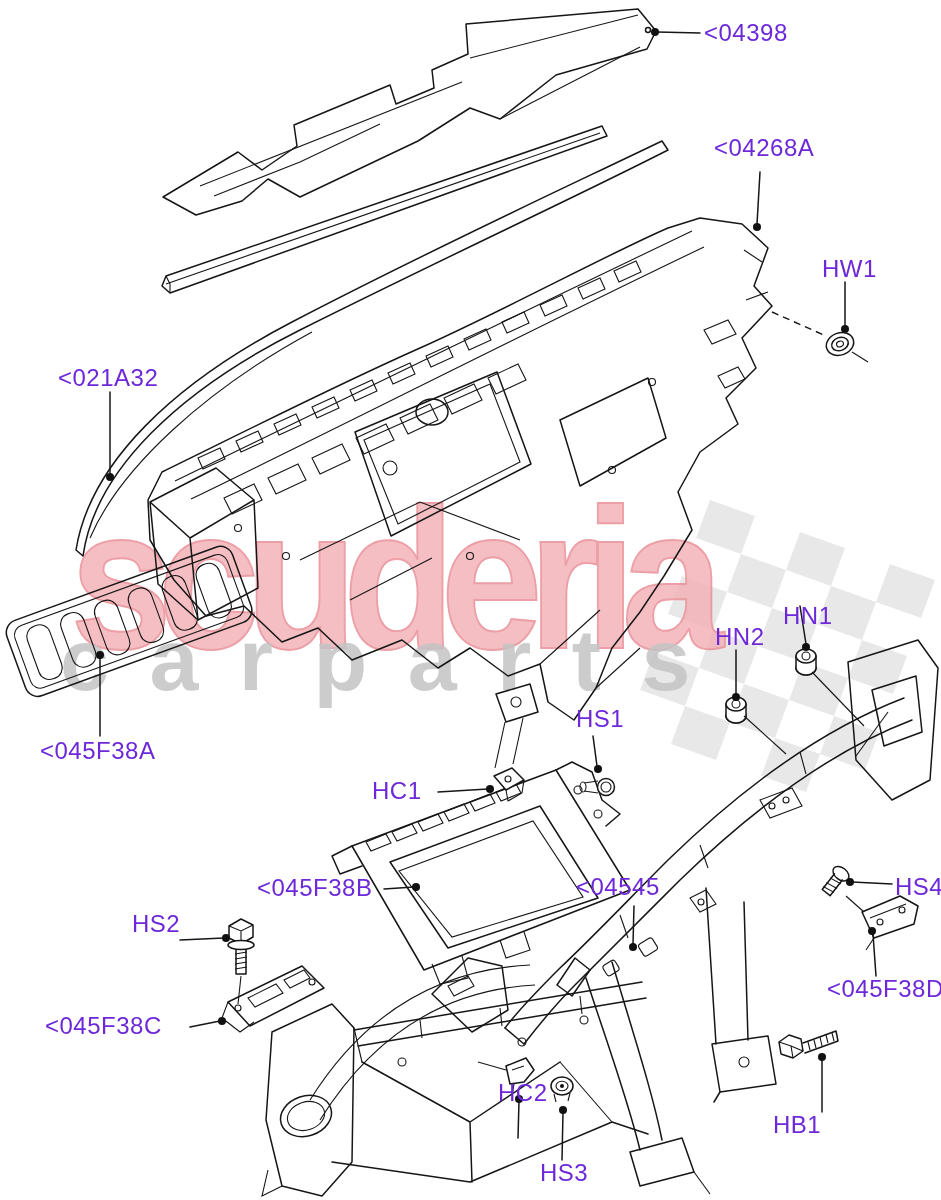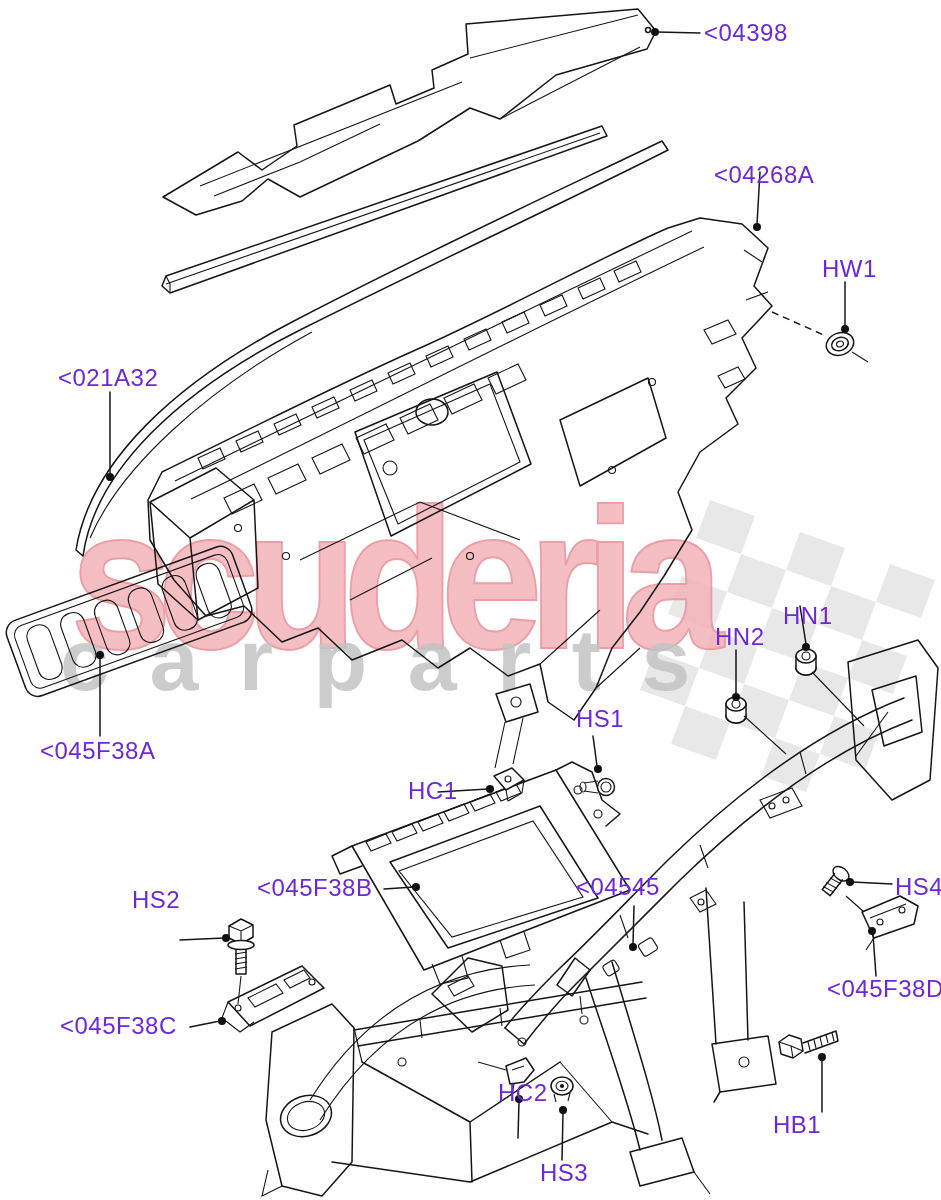"<04268A" div.lbl { top: 163px -> 136px }
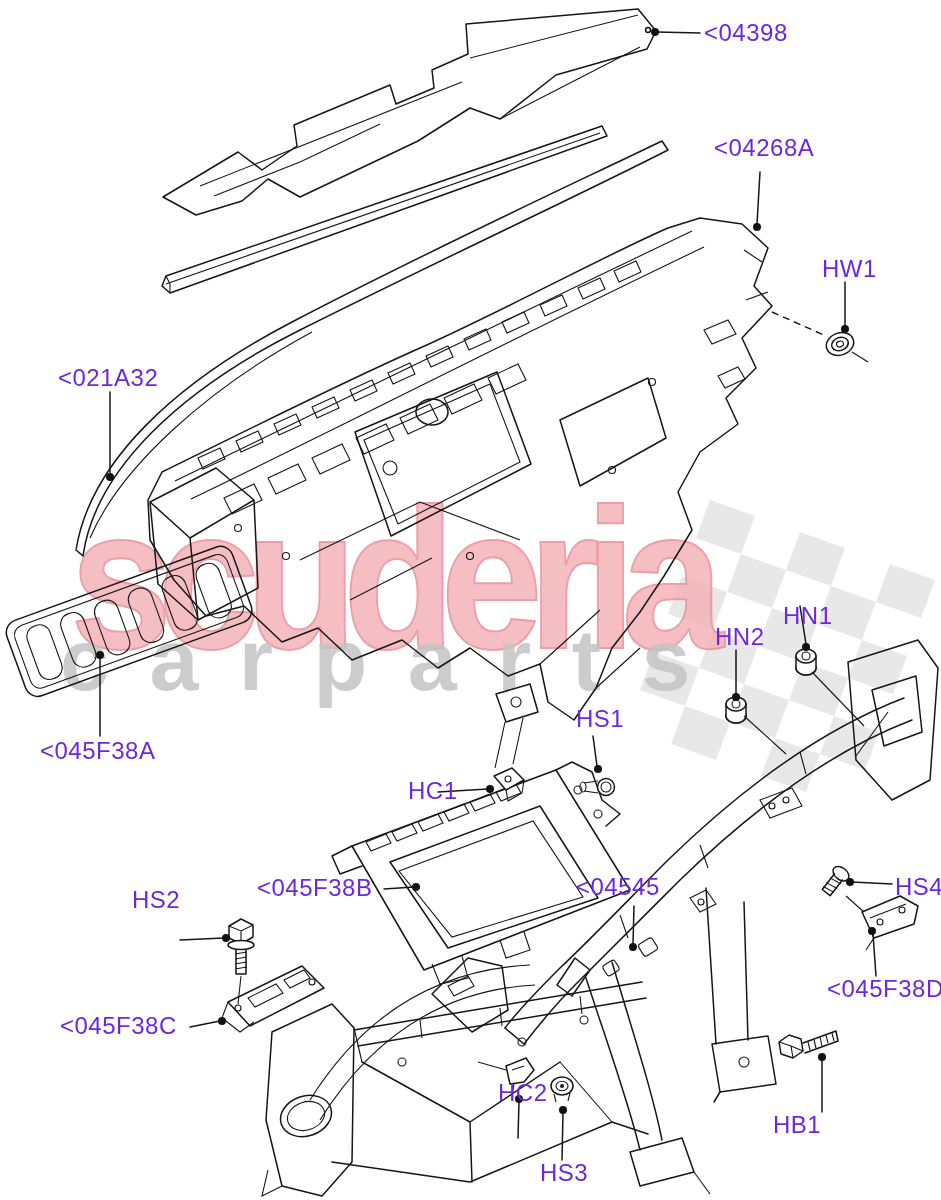"HC1" div.lbl { left: 408px -> 372px }
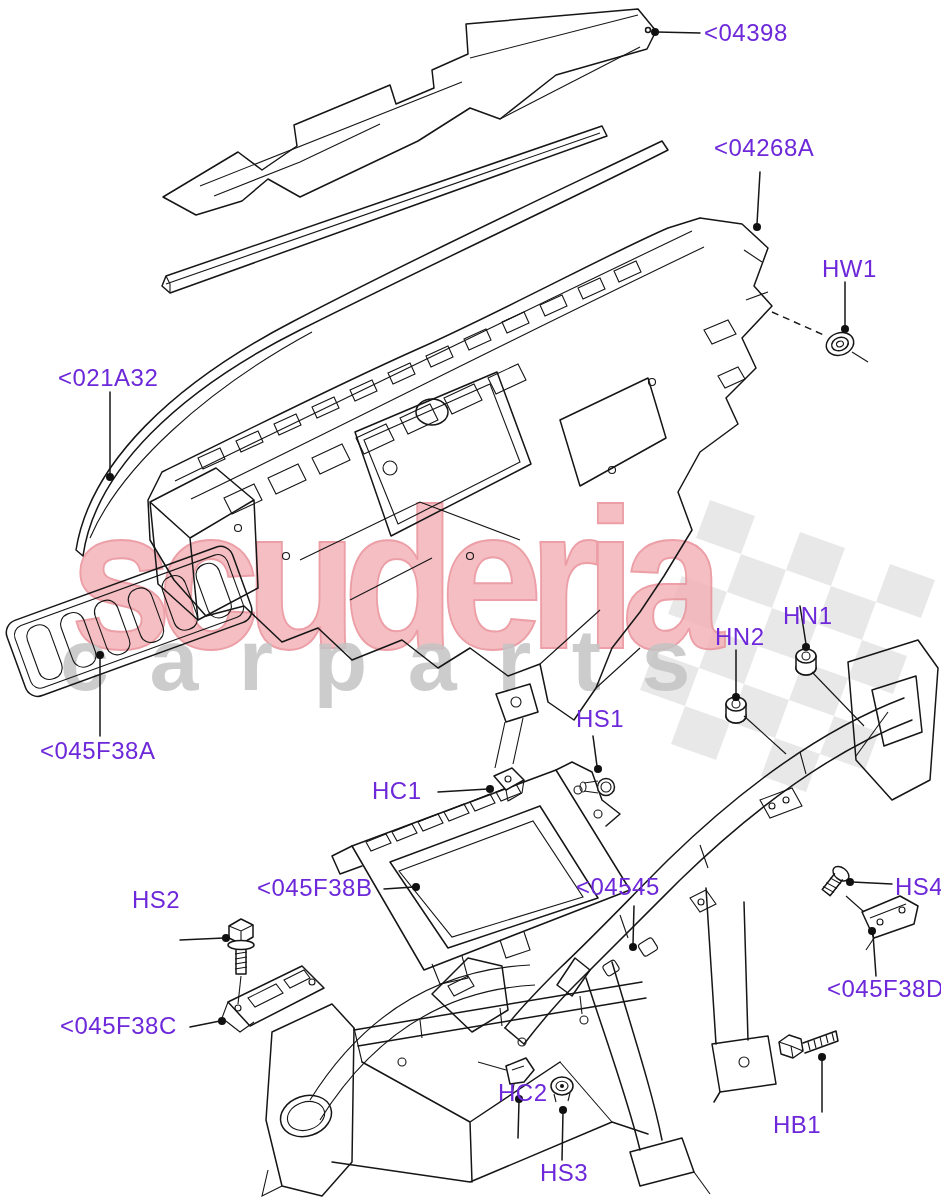"HS2" div.lbl { top: 888px -> 912px }
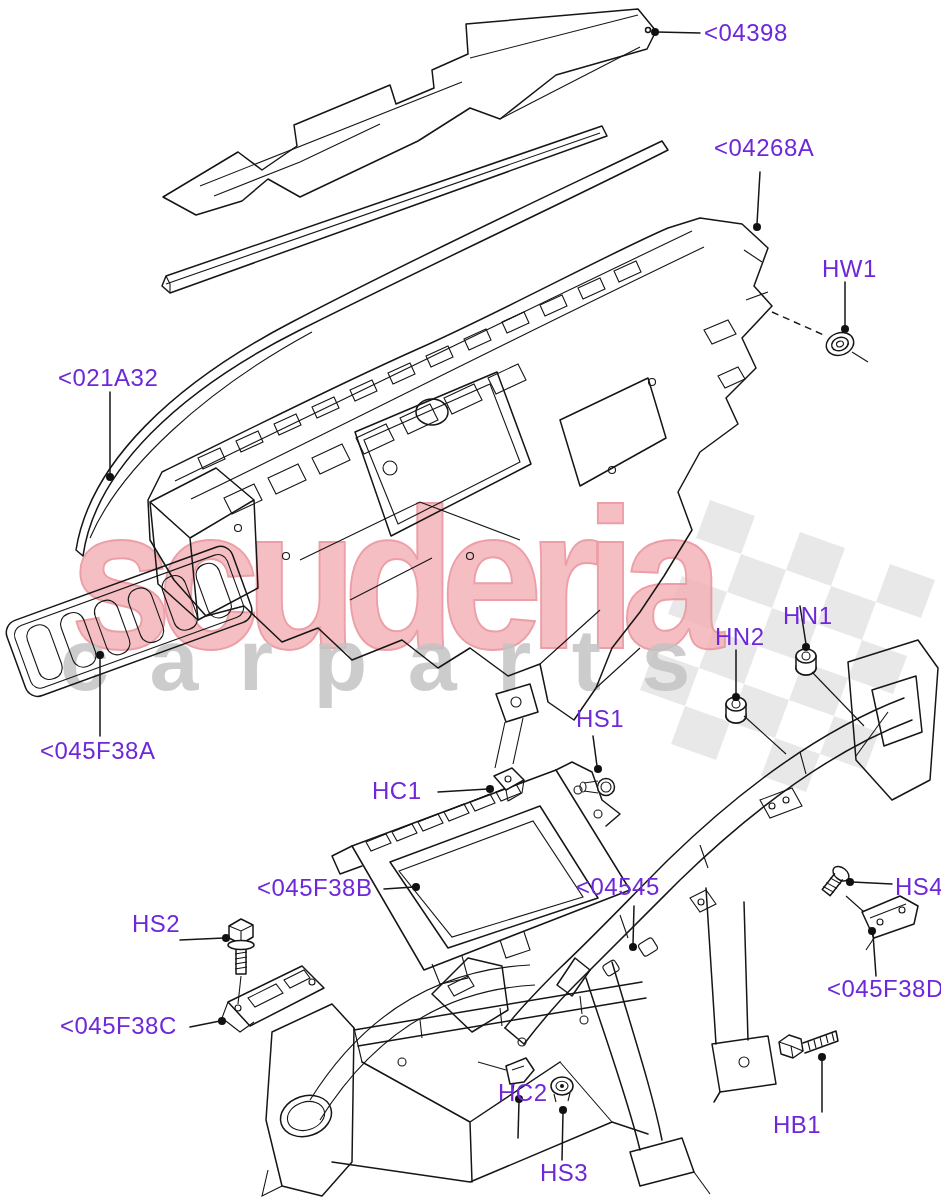"<045F38C" div.lbl { left: 60px -> 45px }
